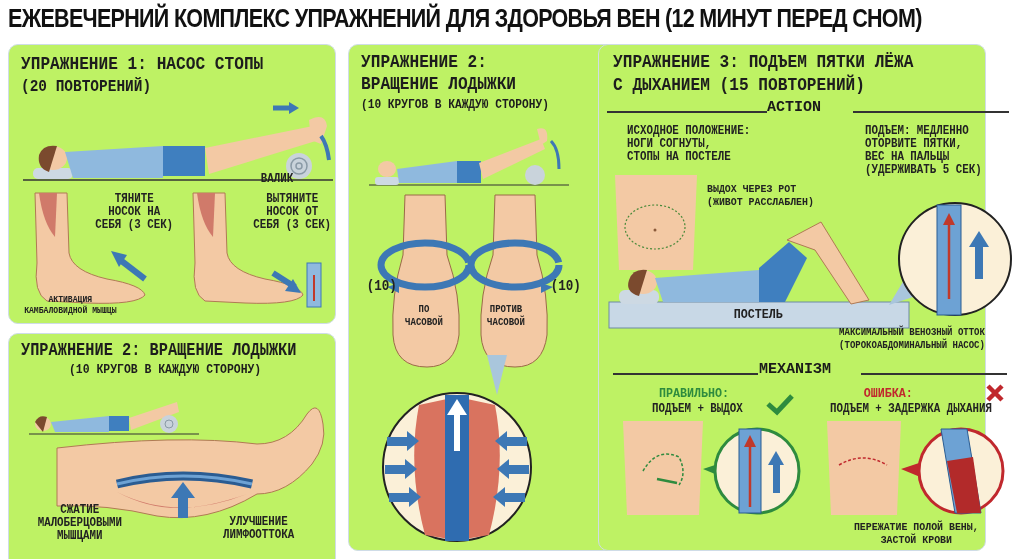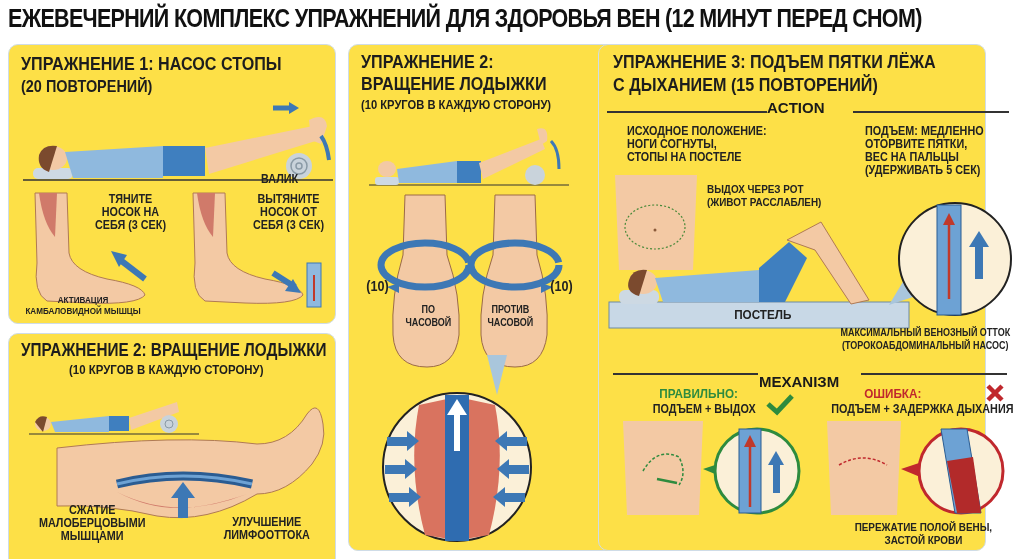"УПРАЖНЕНИЕ 1: НАСОС СТОПЫ" .panel { background: #fde047 -> #bef264; font-family: none -> Liberation Mono, monospace }
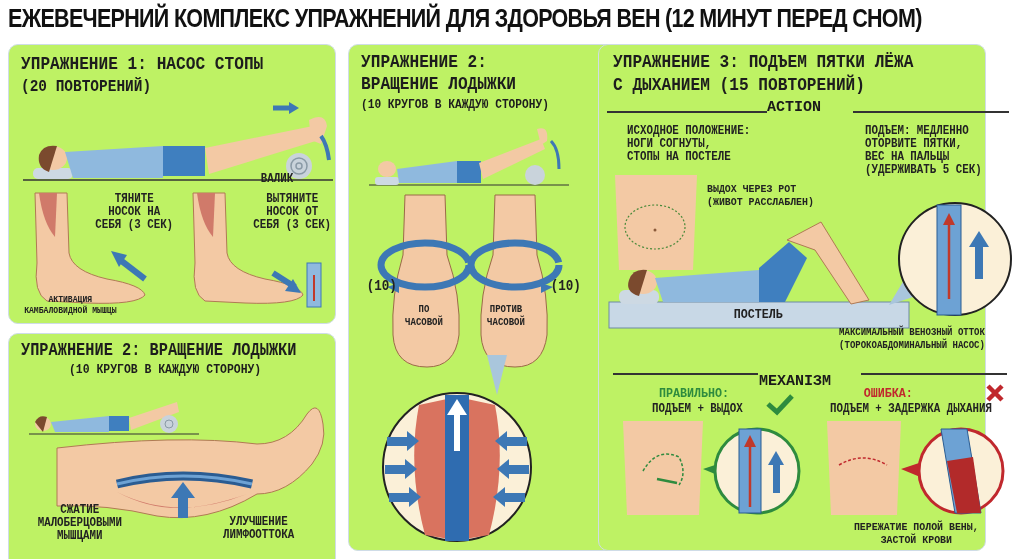"MEXANIЗM" div.sect { top: 328px -> 316px }
